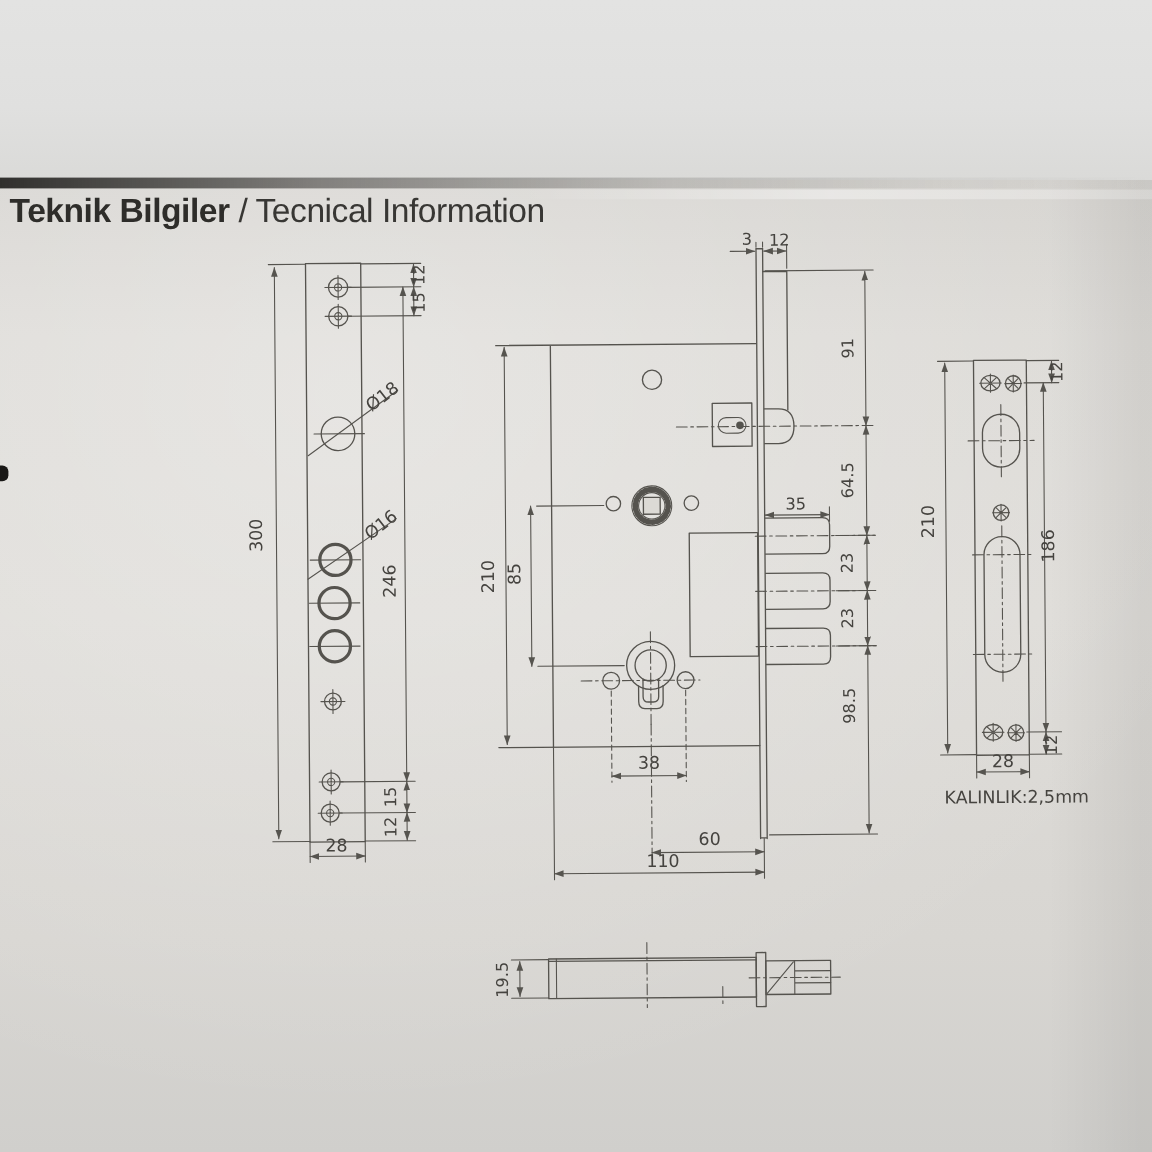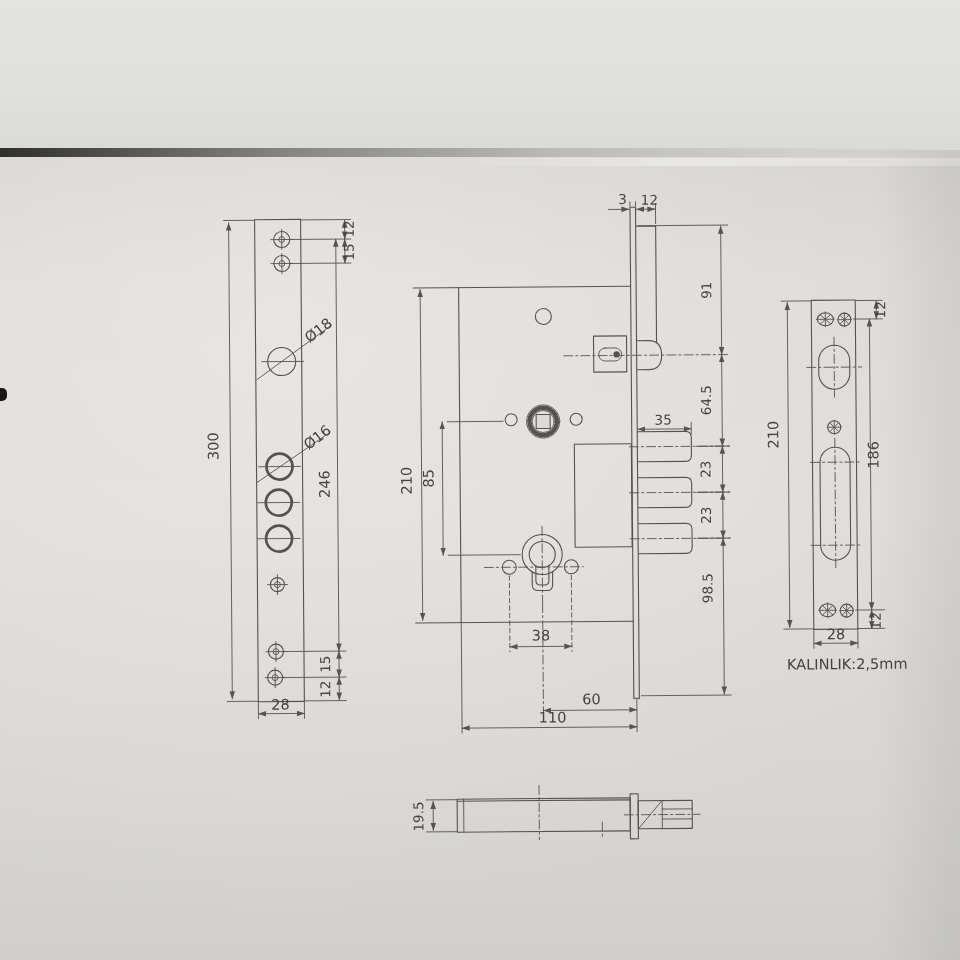"Teknik Bilgiler / Tecnical Information" div { html: none -> <div><span>Teknik Bilgiler</span><span> / Tecnical Information</span></div> }
